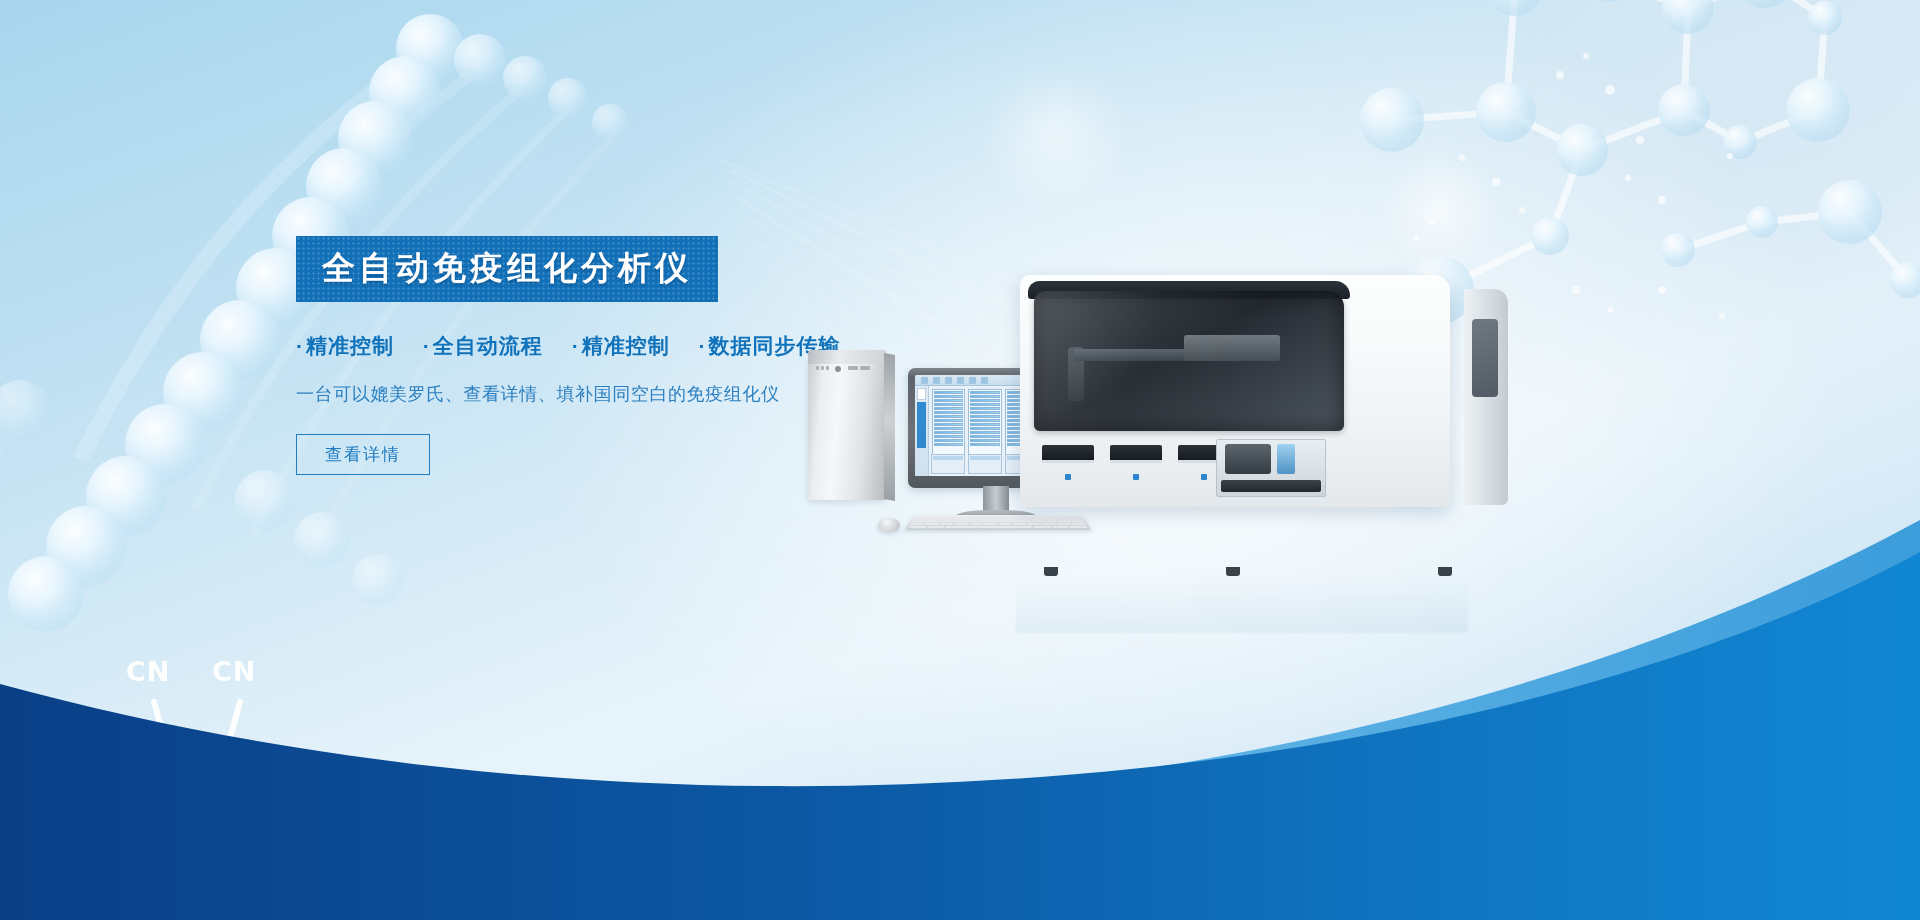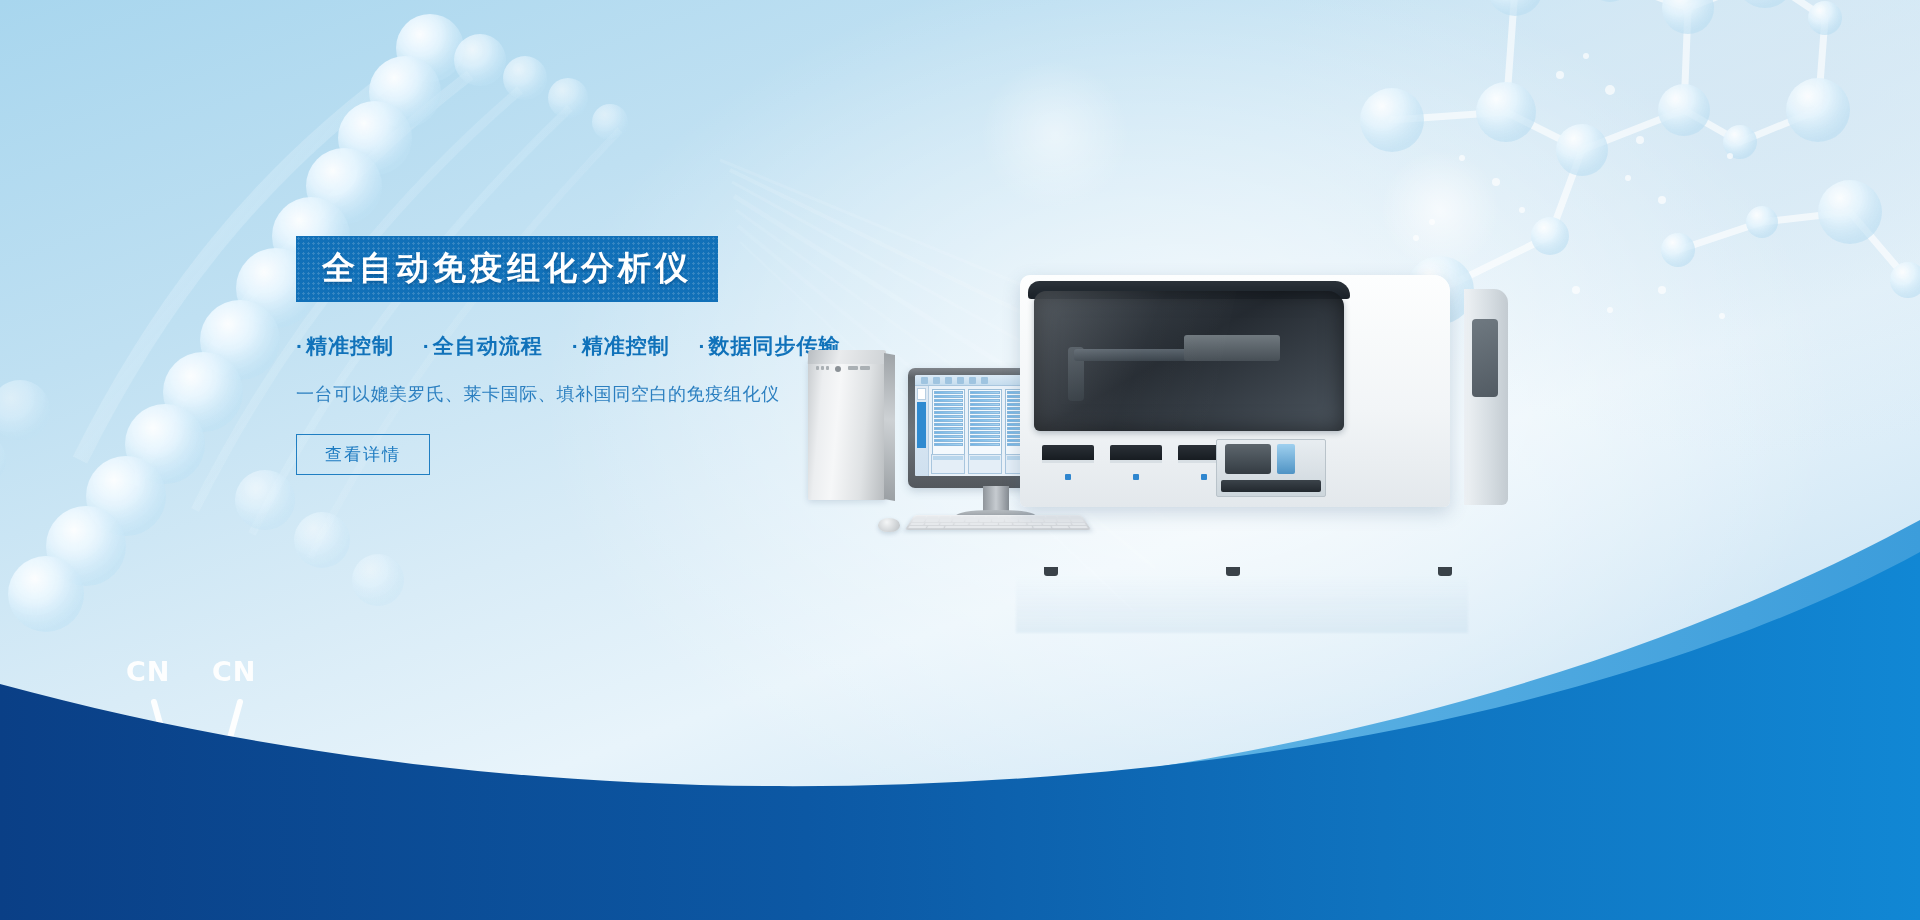"一台可以媲美罗氏、莱卡国际、填补国同空白的免疫组化仪" div.desc { text: 莱卡国际 -> 查看详情 }
